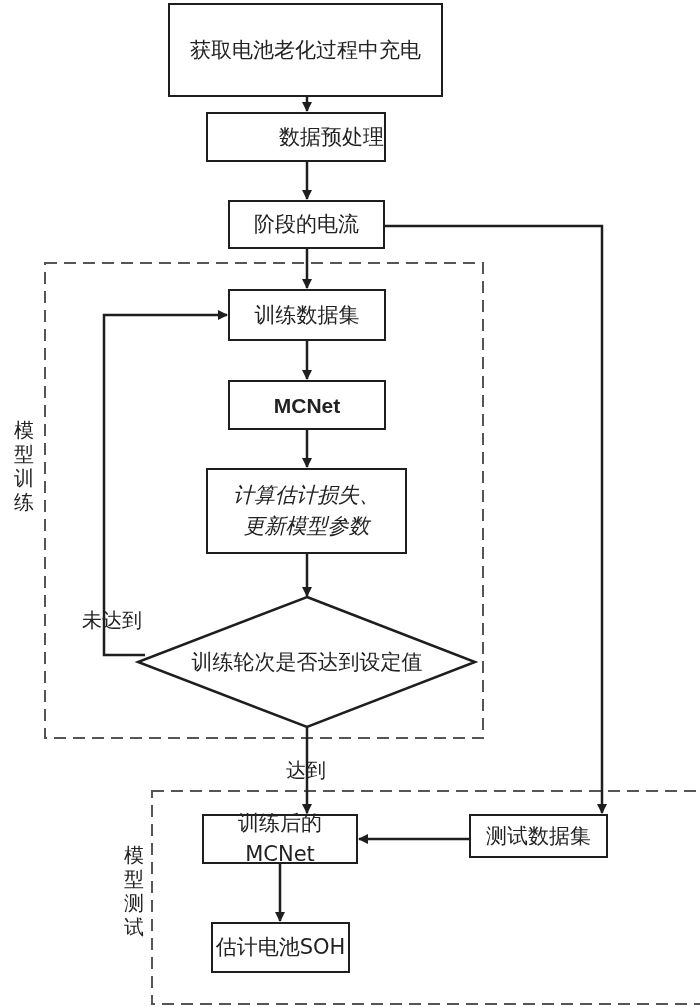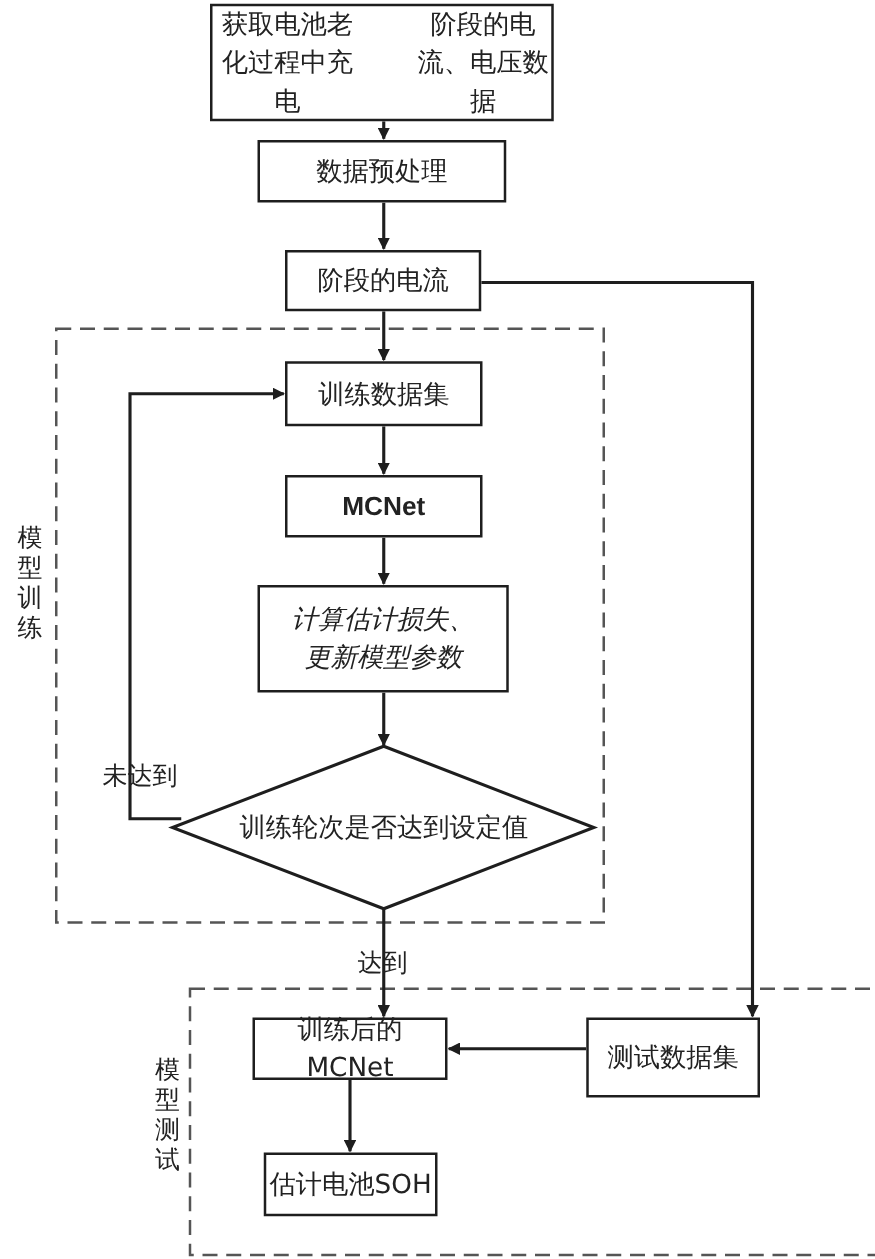"阶段的电流、电压数据" span { html: <span>阶段的电流、电压数据</span> -> none }
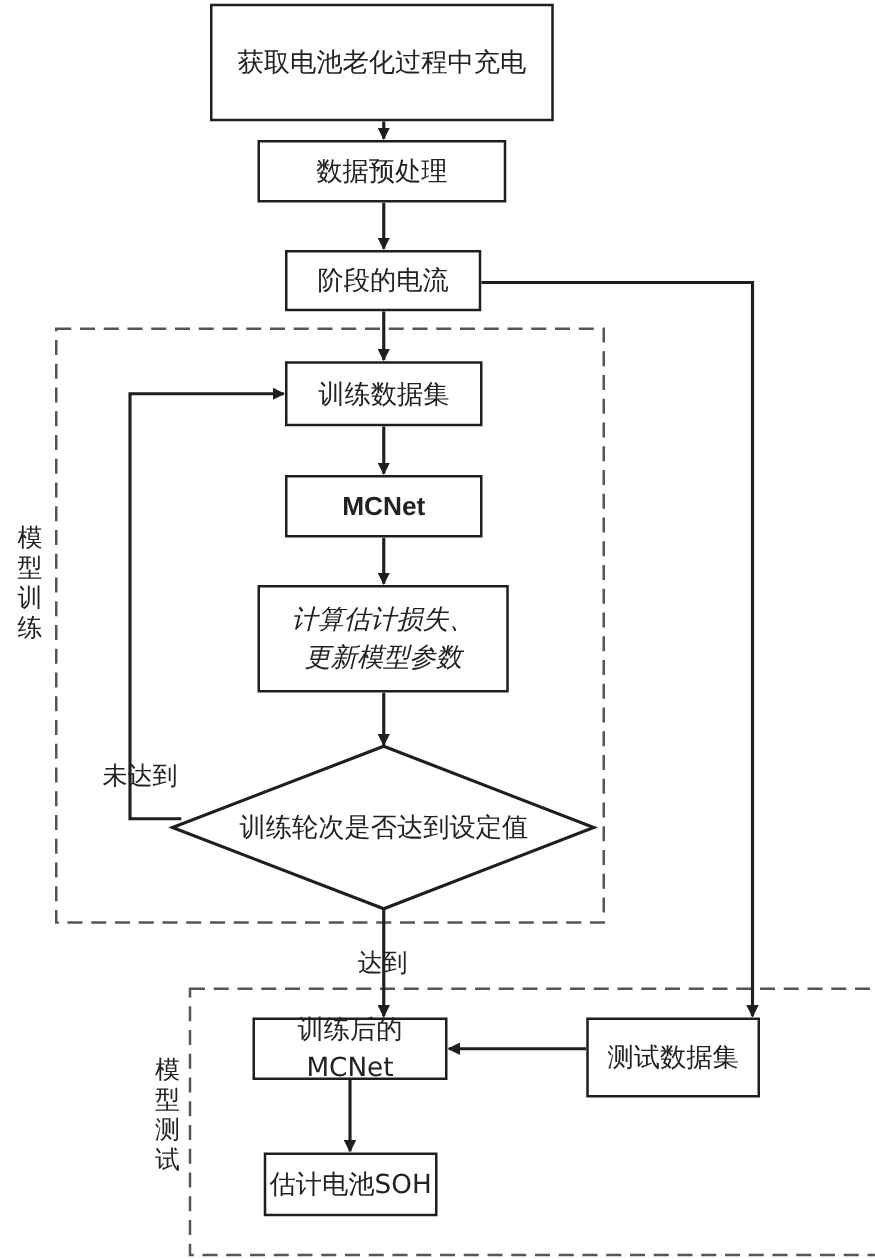"数据预处理" div.box { justify-content: none -> flex-end; width: 199px -> 180px }
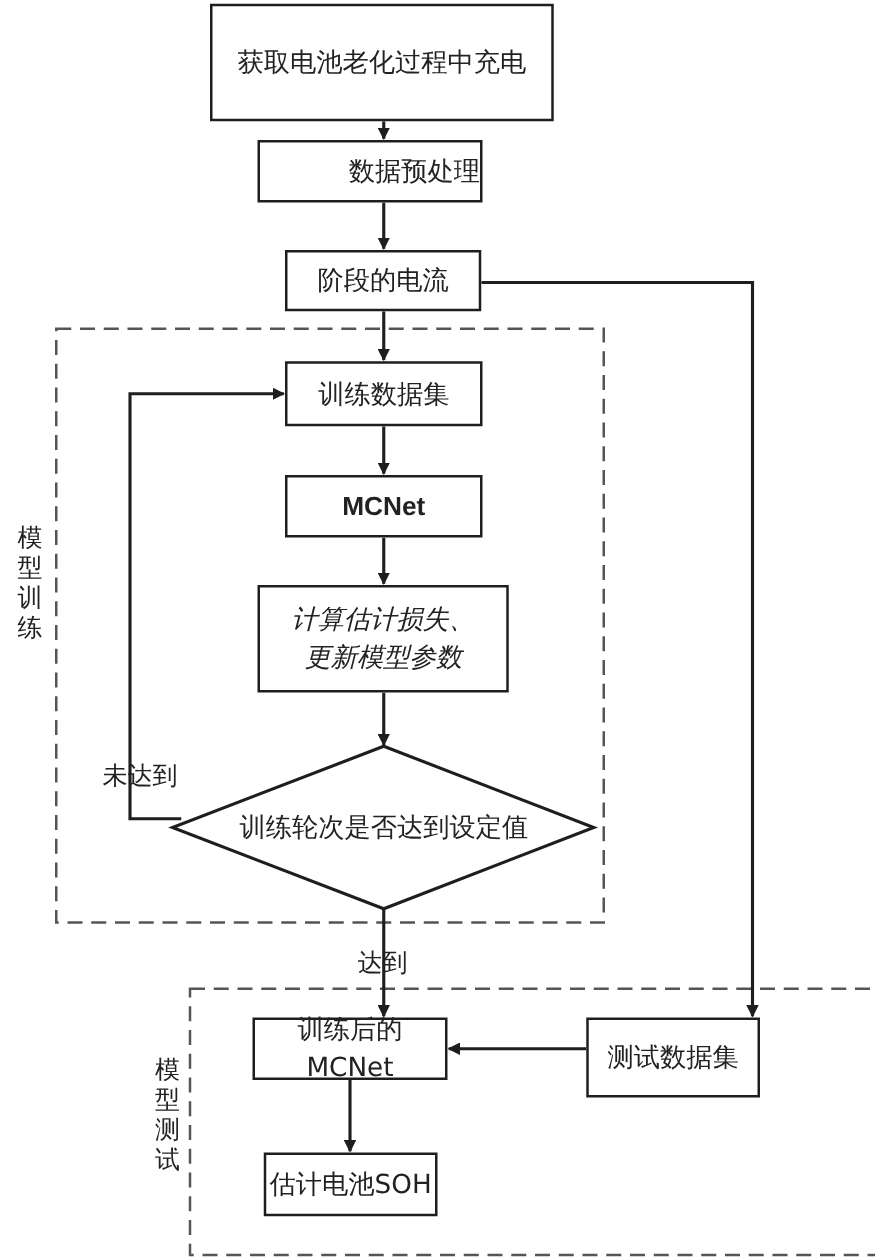"测试数据集" div.box { height: 64px -> 44px }
